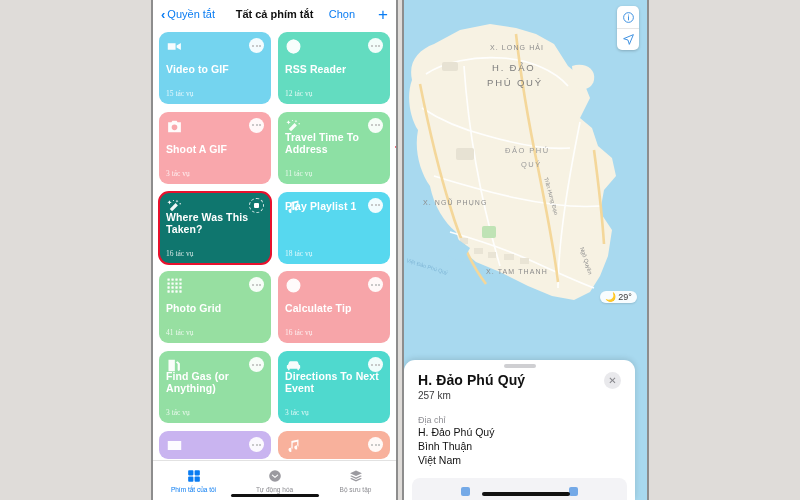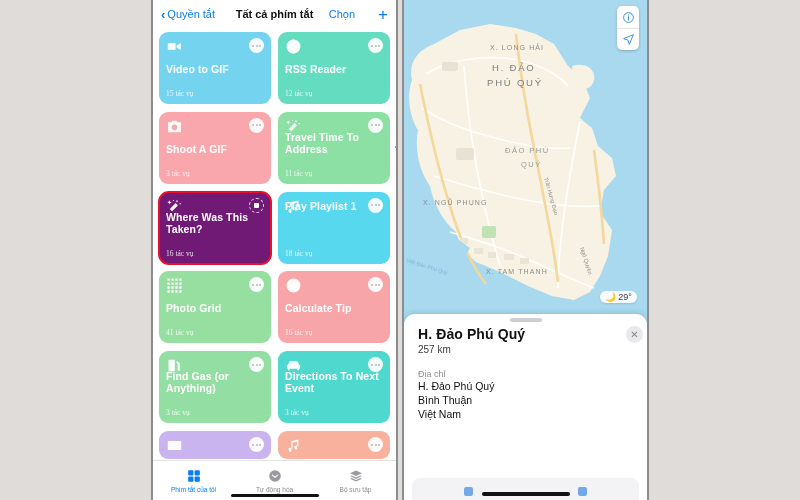"Where Was This Taken?" div.card { background: #701a75 -> #0f766e }
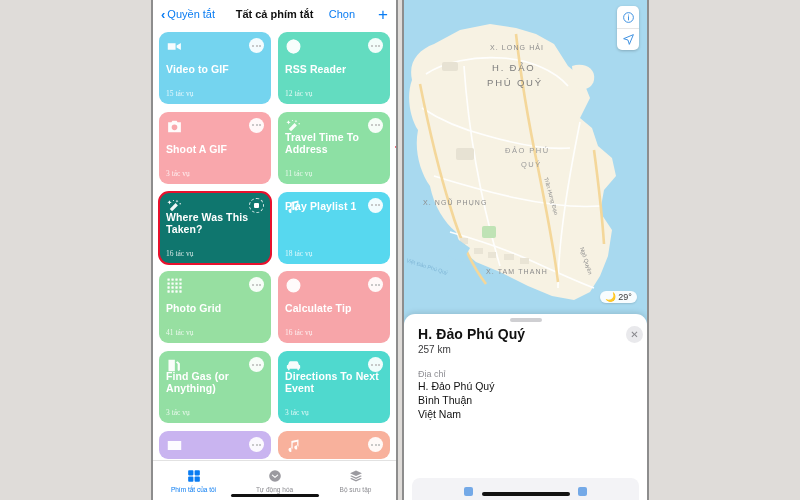"H. Đảo Phú Quý" .sheet { height: 186px -> 140px; padding: 12px 4px 0 14px -> 12px 14px 0 14px; right: 0 -> 12px }
